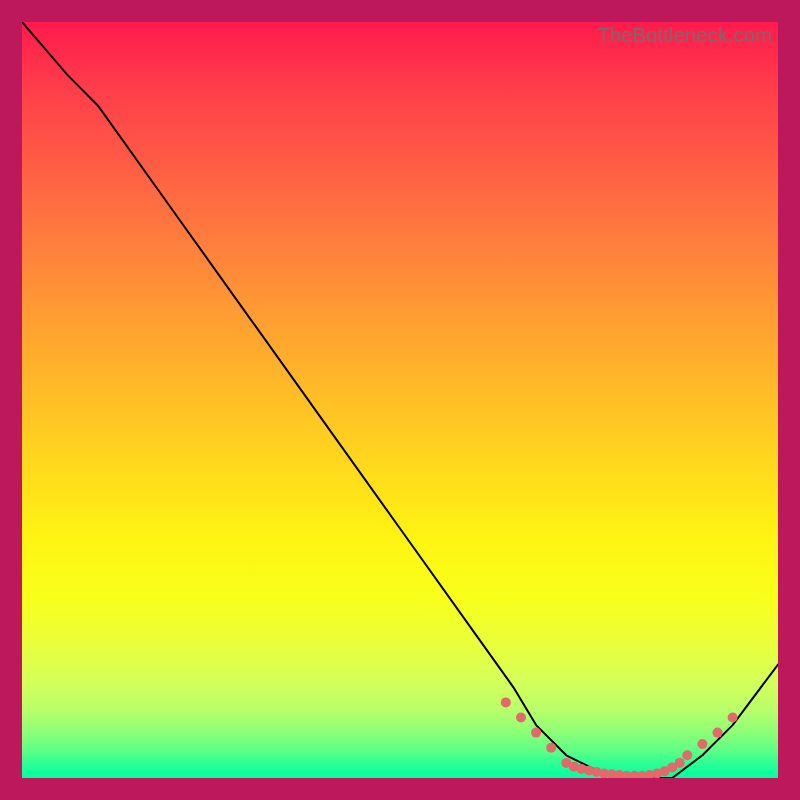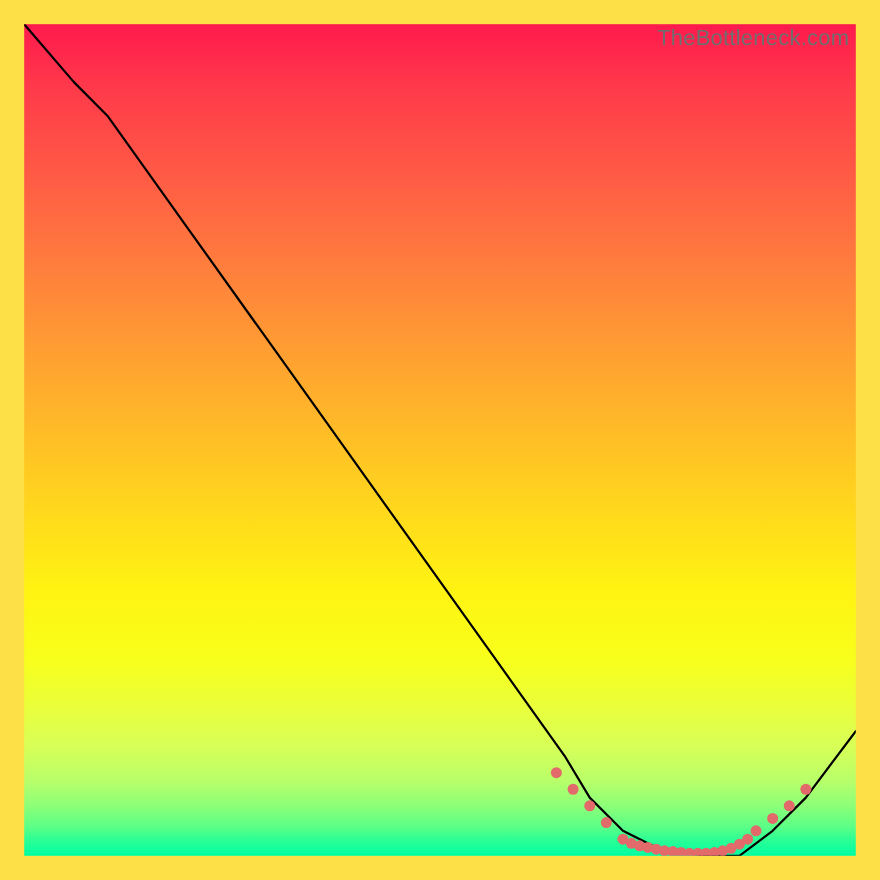"TheBottleneck.com" .frame { background: #fde047 -> #be185d }
